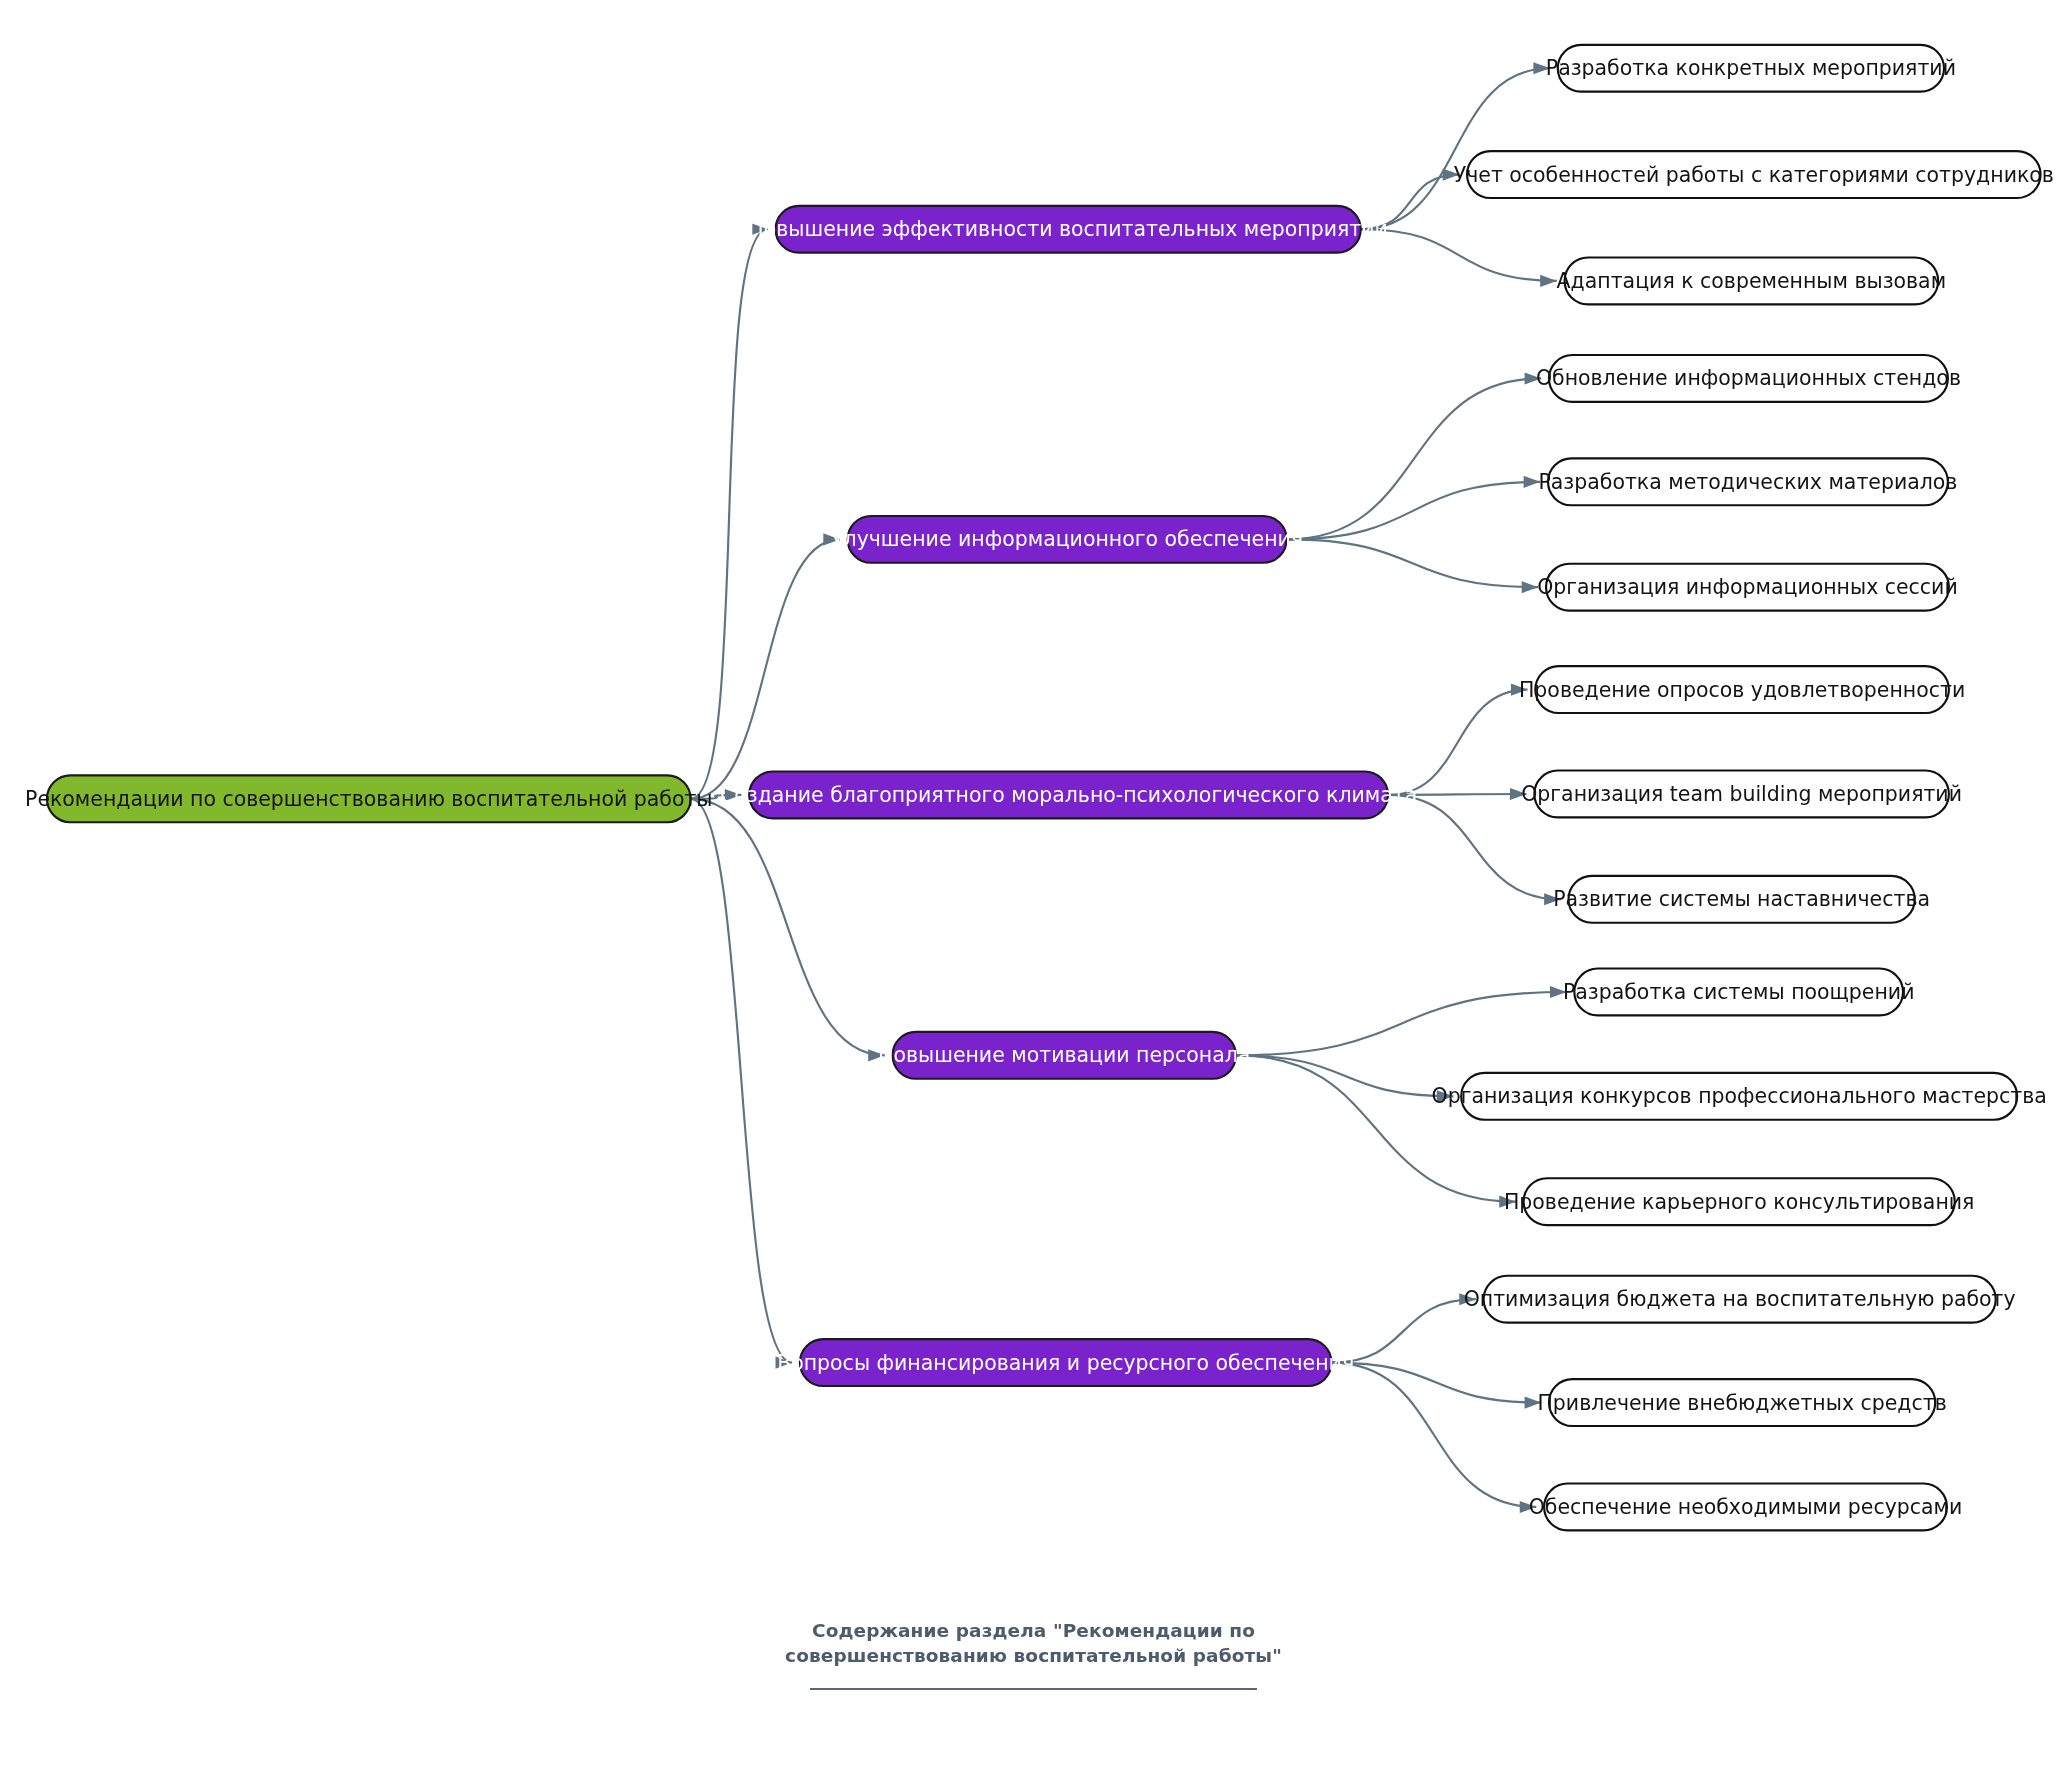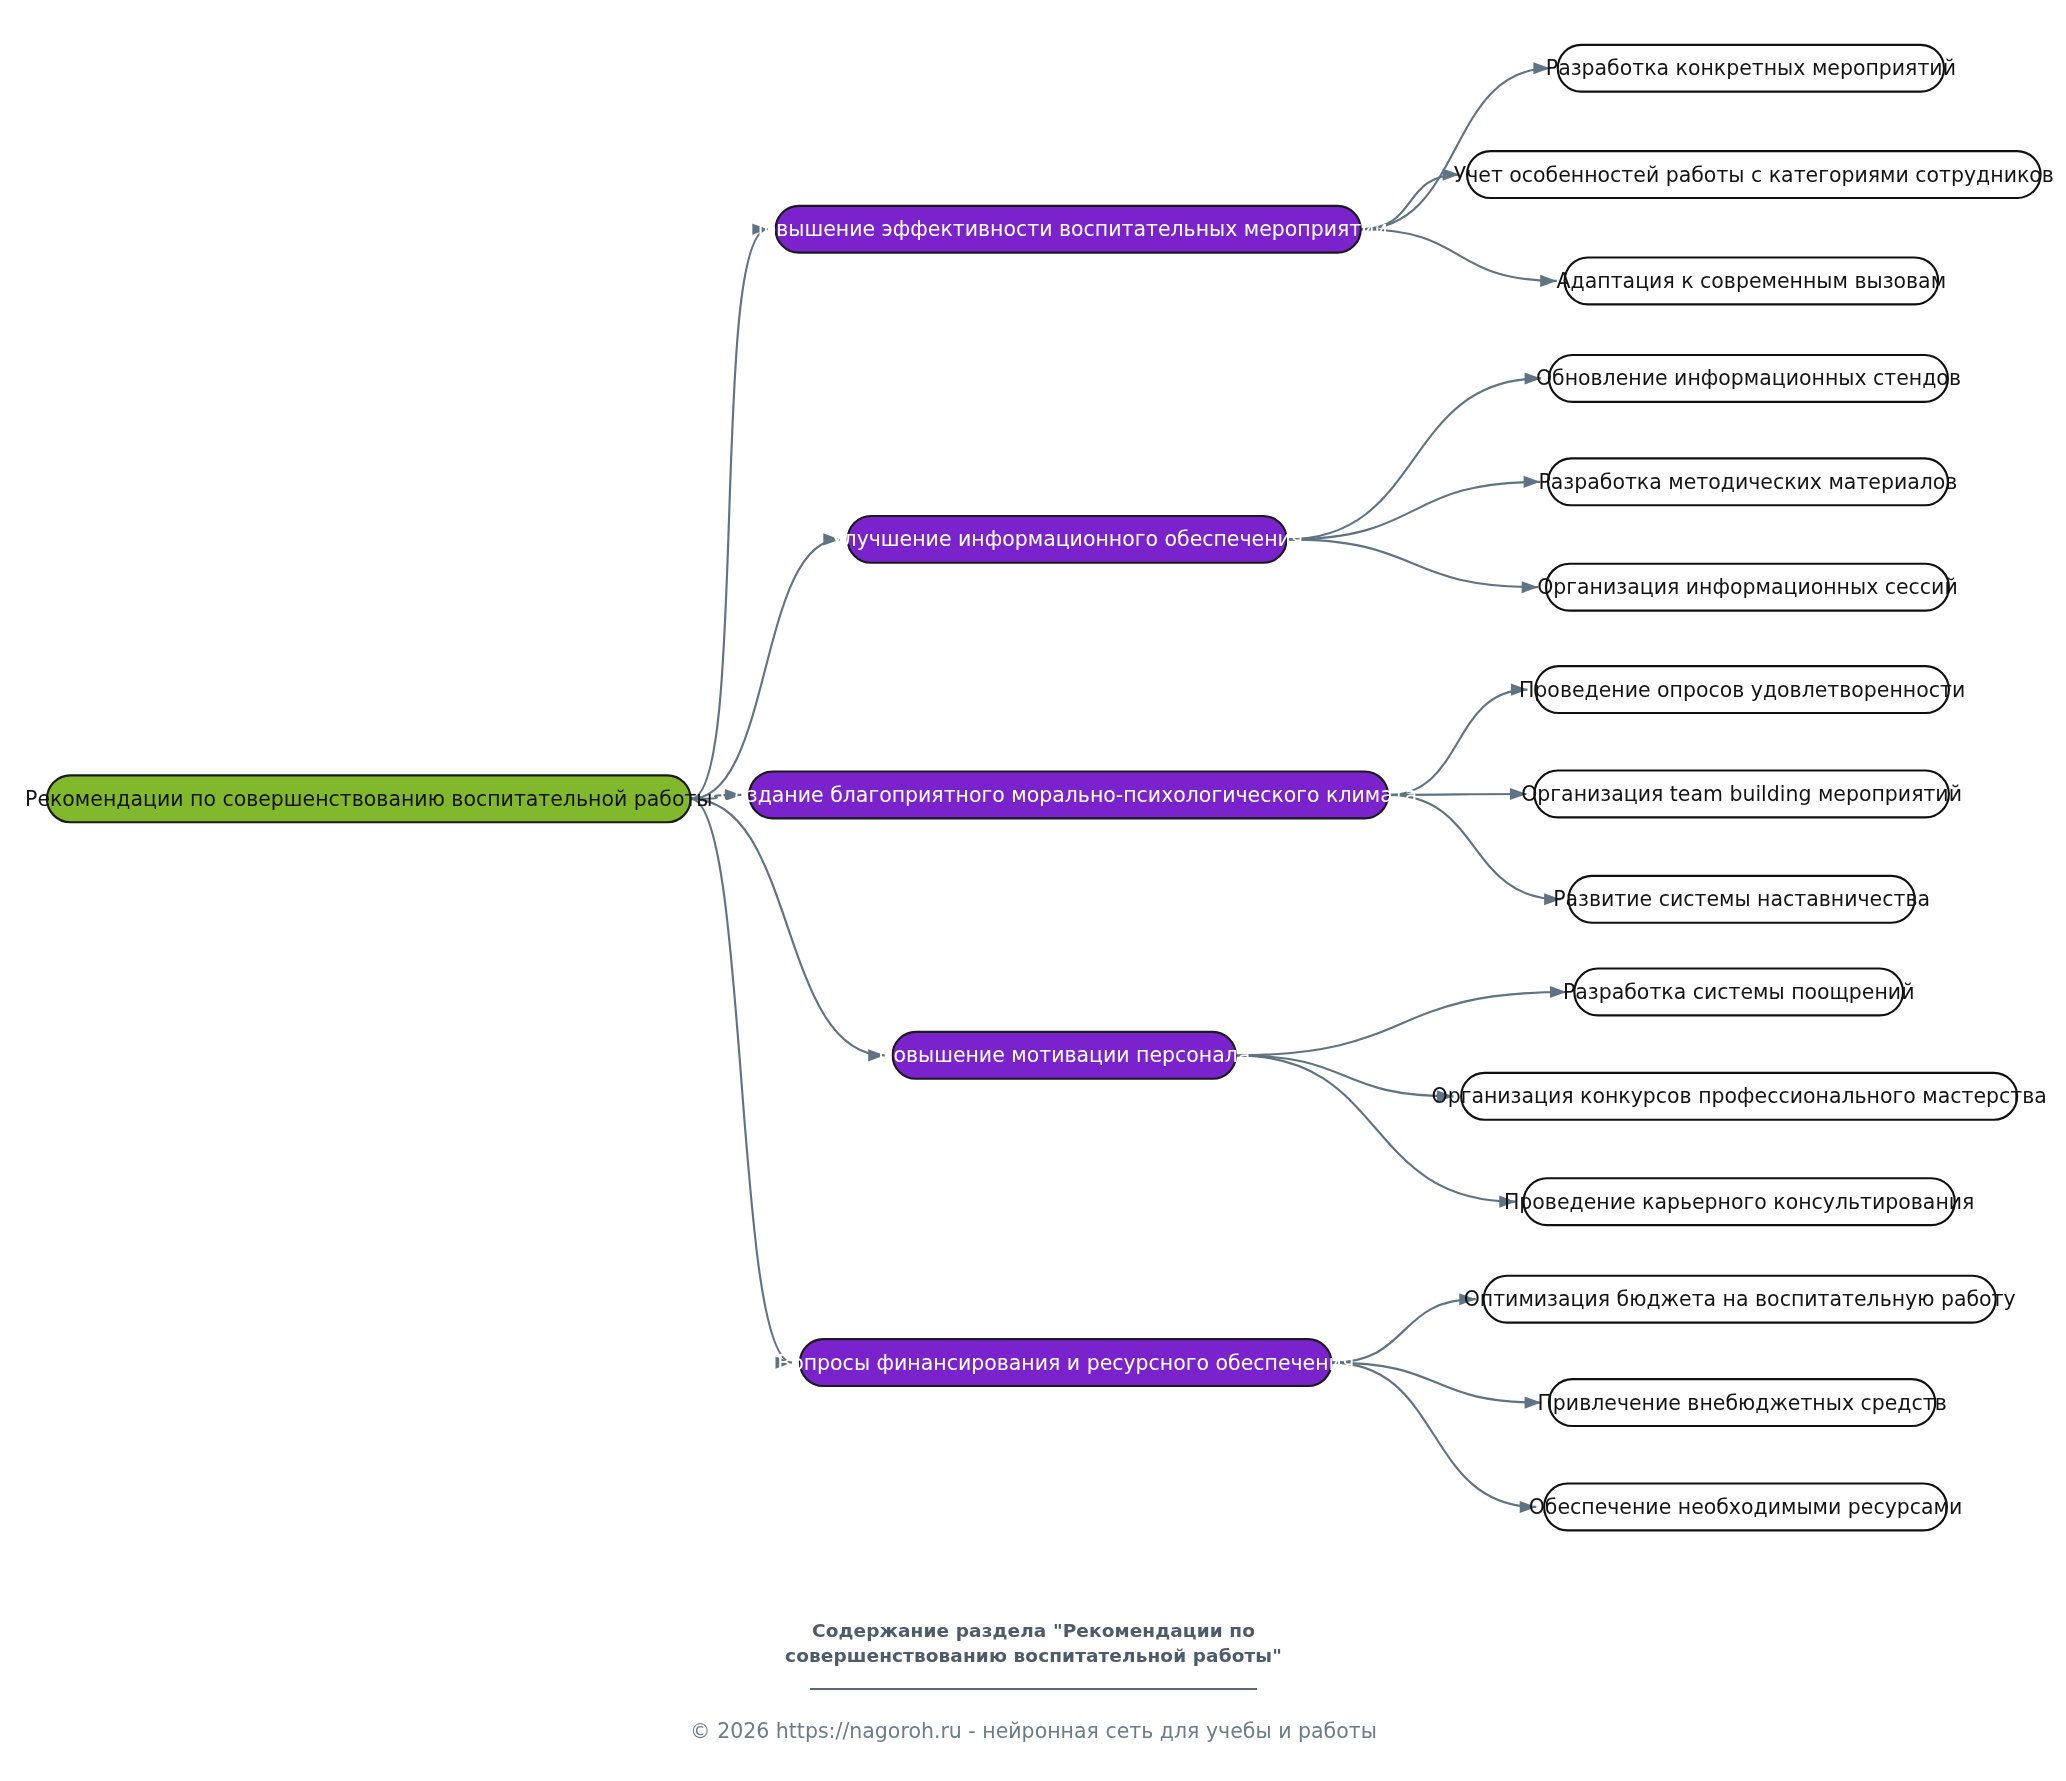"© 2026 https://nagoroh.ru - нейронная" div.footer-copy { html: <div>© 2026 https://nagoroh.ru - нейронная сеть для учебы и работы</div> -> none }
